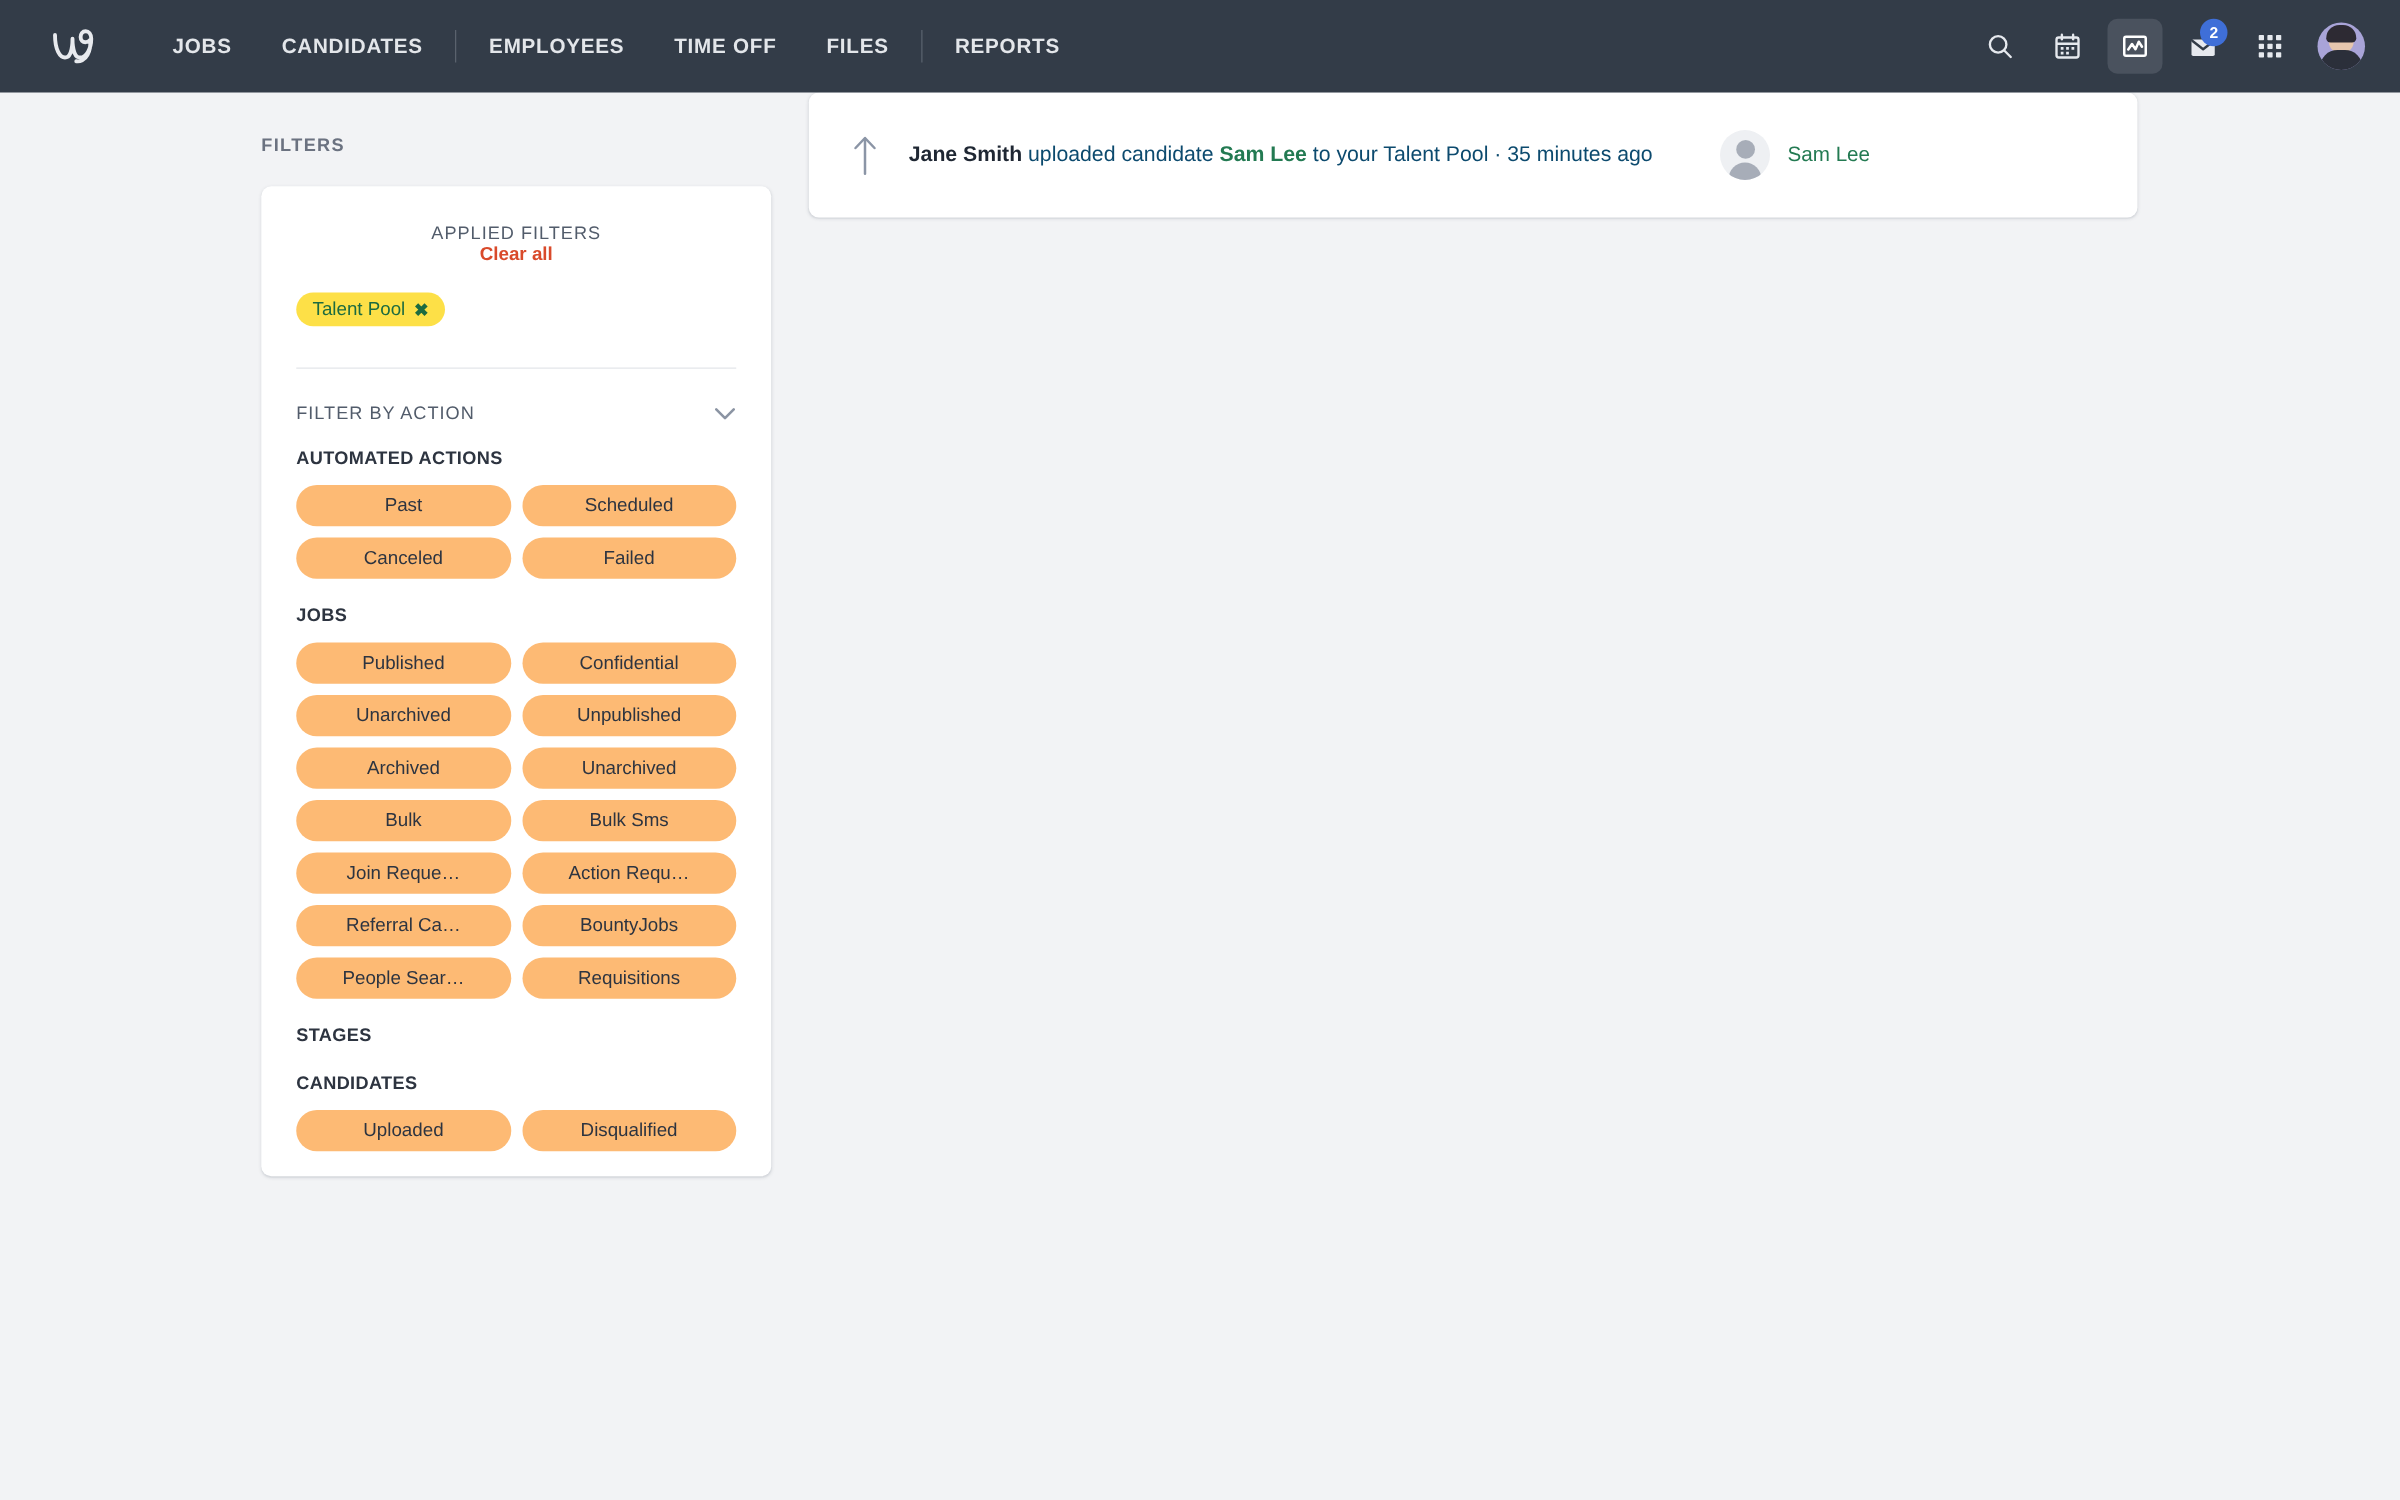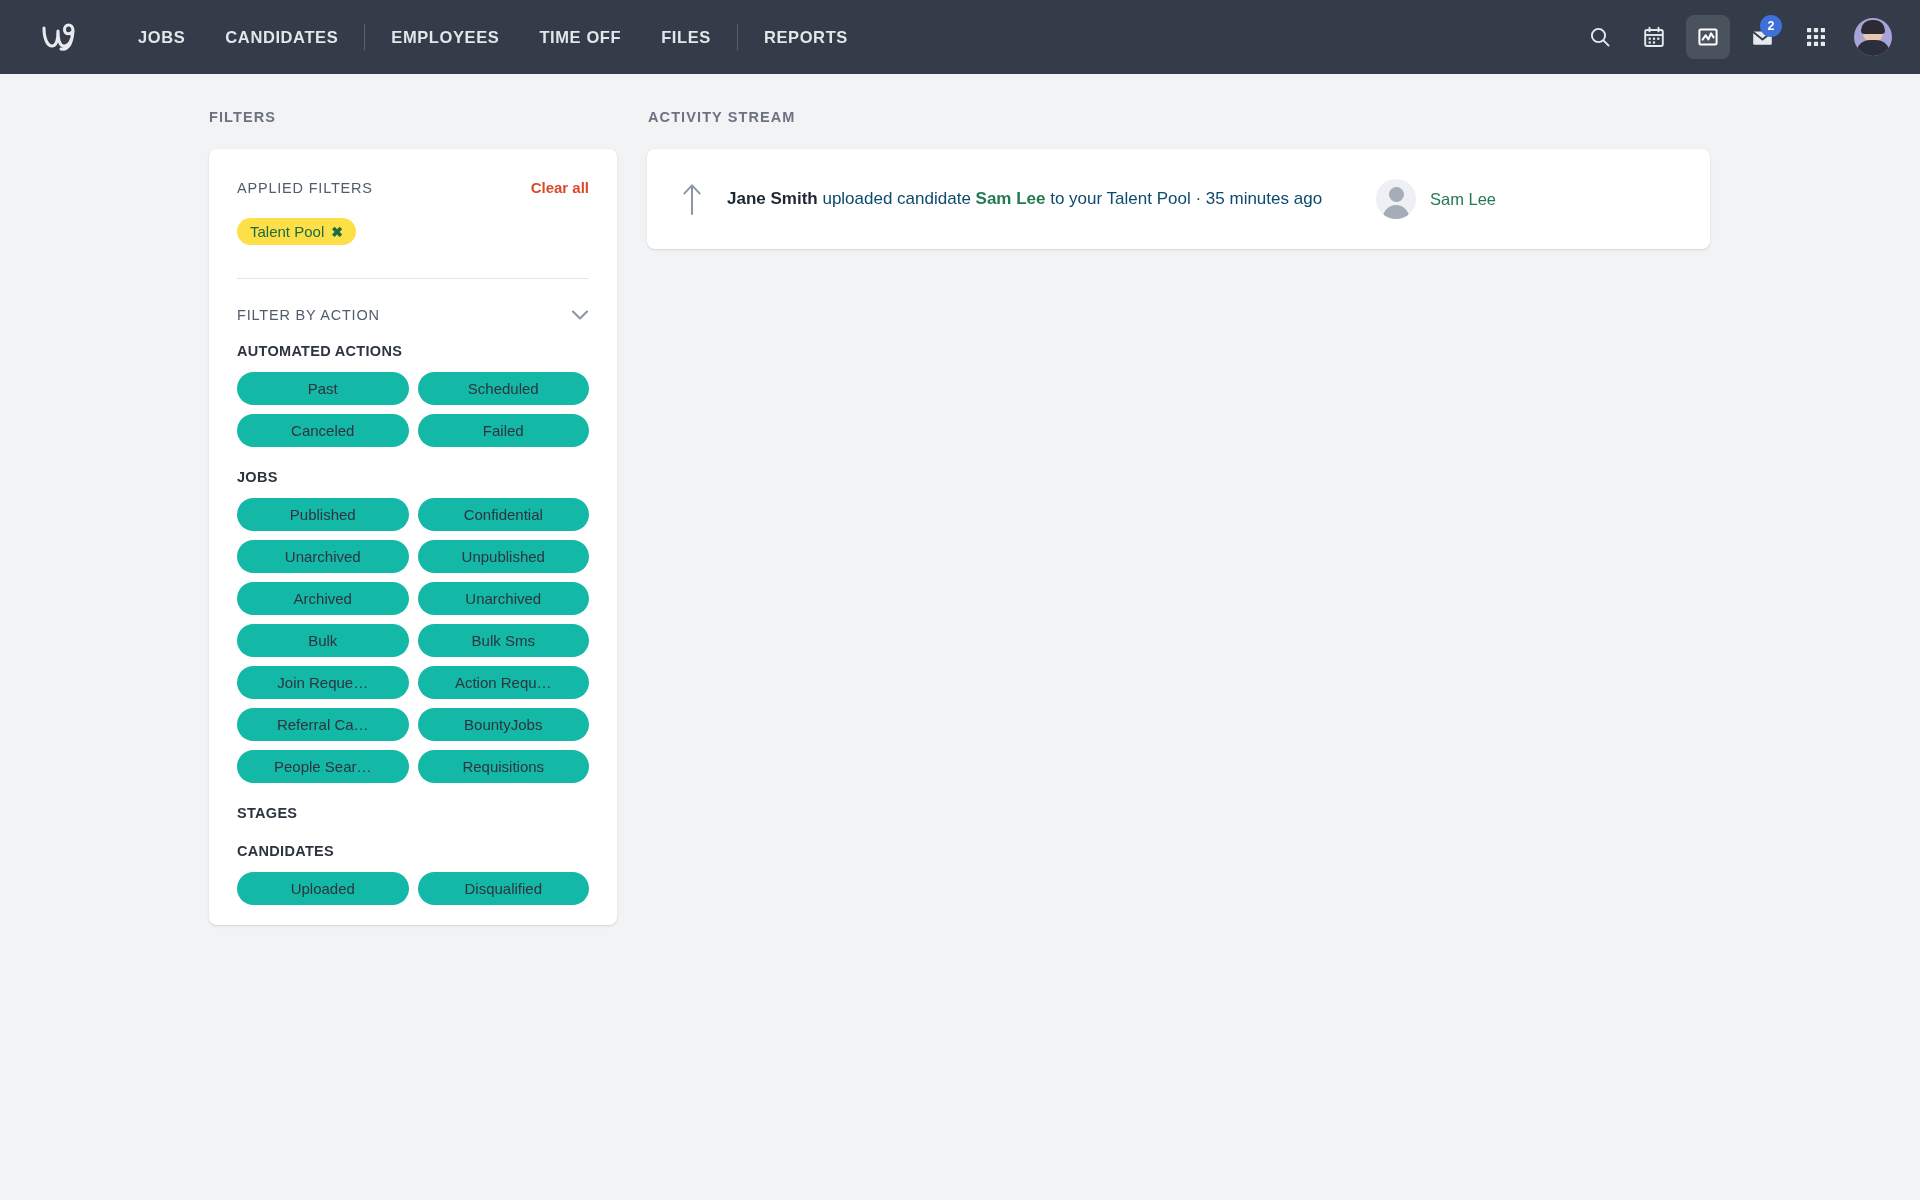"ACTIVITY STREAM" div.section-title { html: <div>ACTIVITY STREAM</div> -> none }
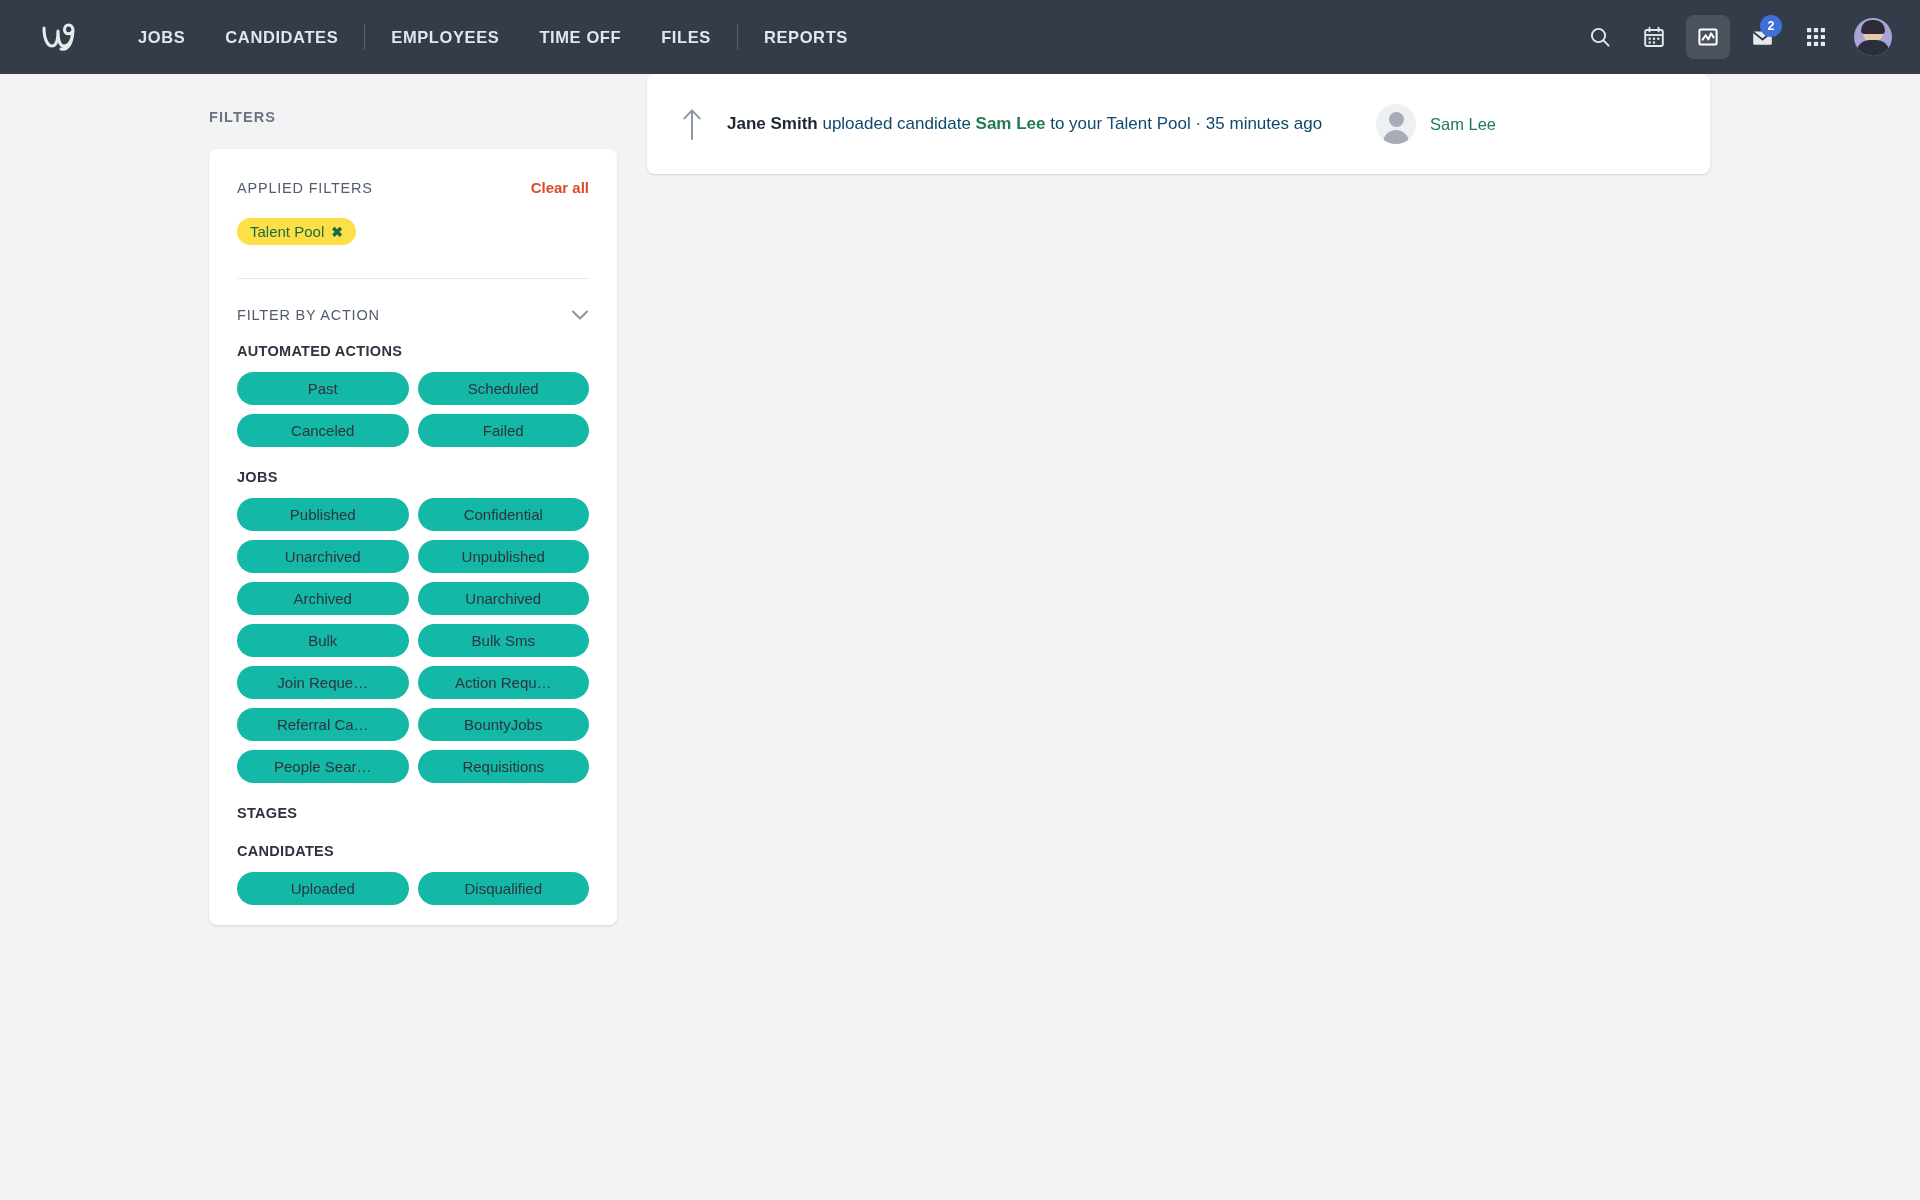"APPLIED FILTERS" .applied-row { flex-direction: none -> column }
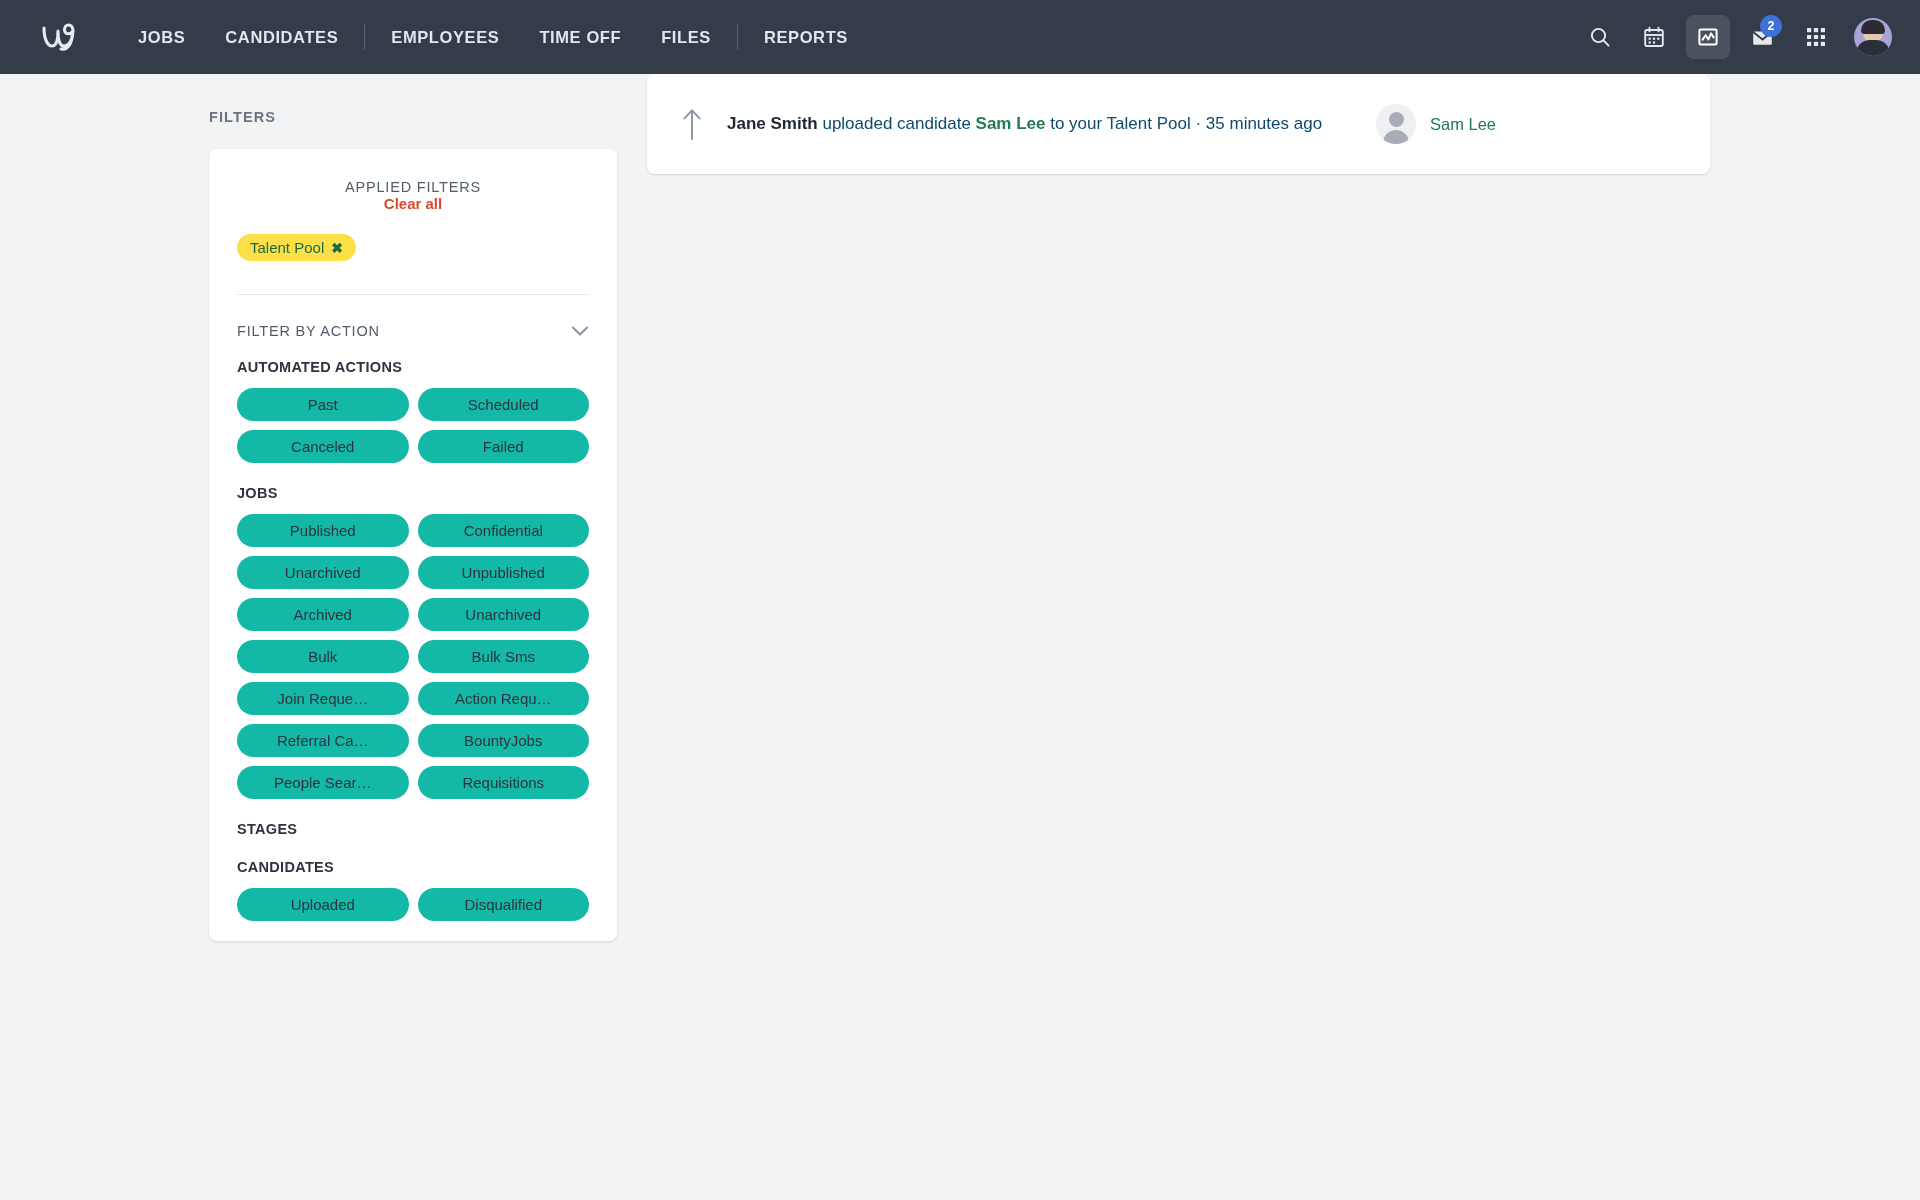"Past" .chip { background: #14b8a6 -> #fdba74 }
